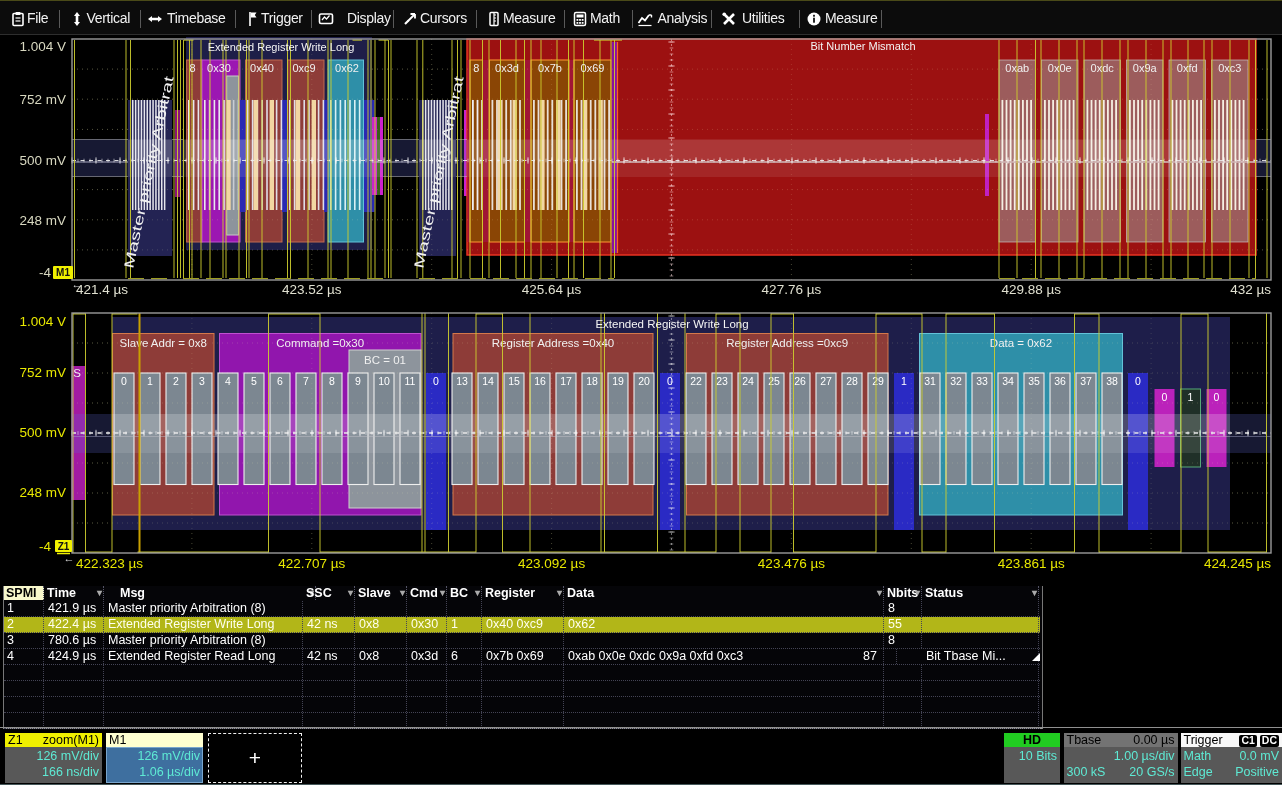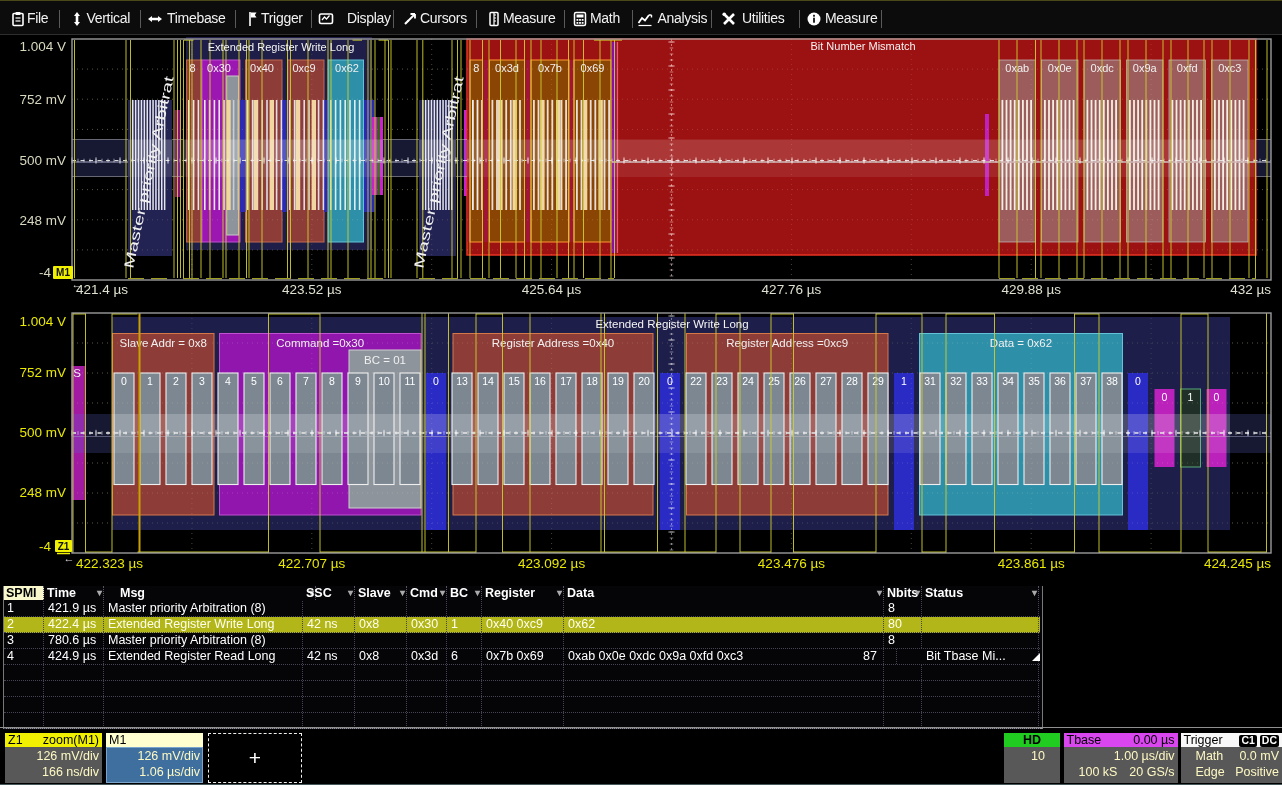"80" div.td { text: 80 -> 55 }
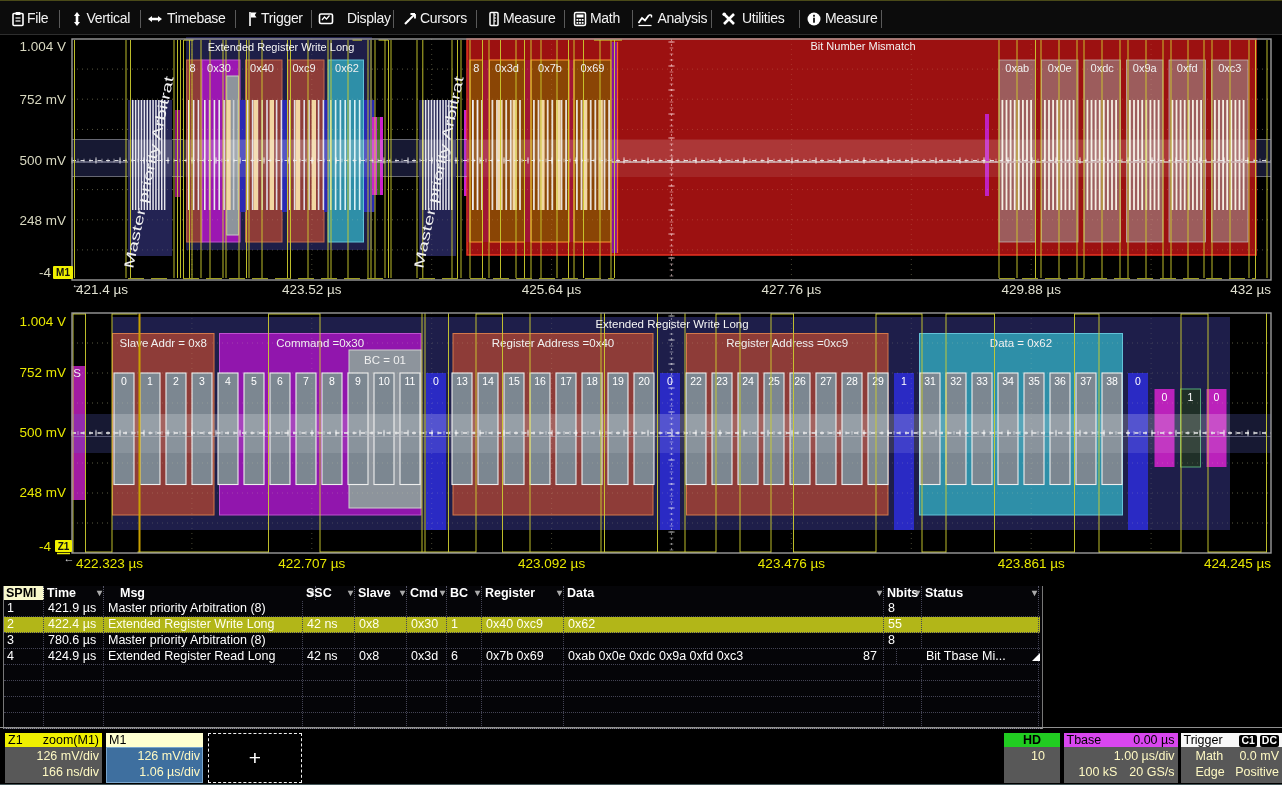"Tbase" div.bh { background: #d946ef -> #737373 }
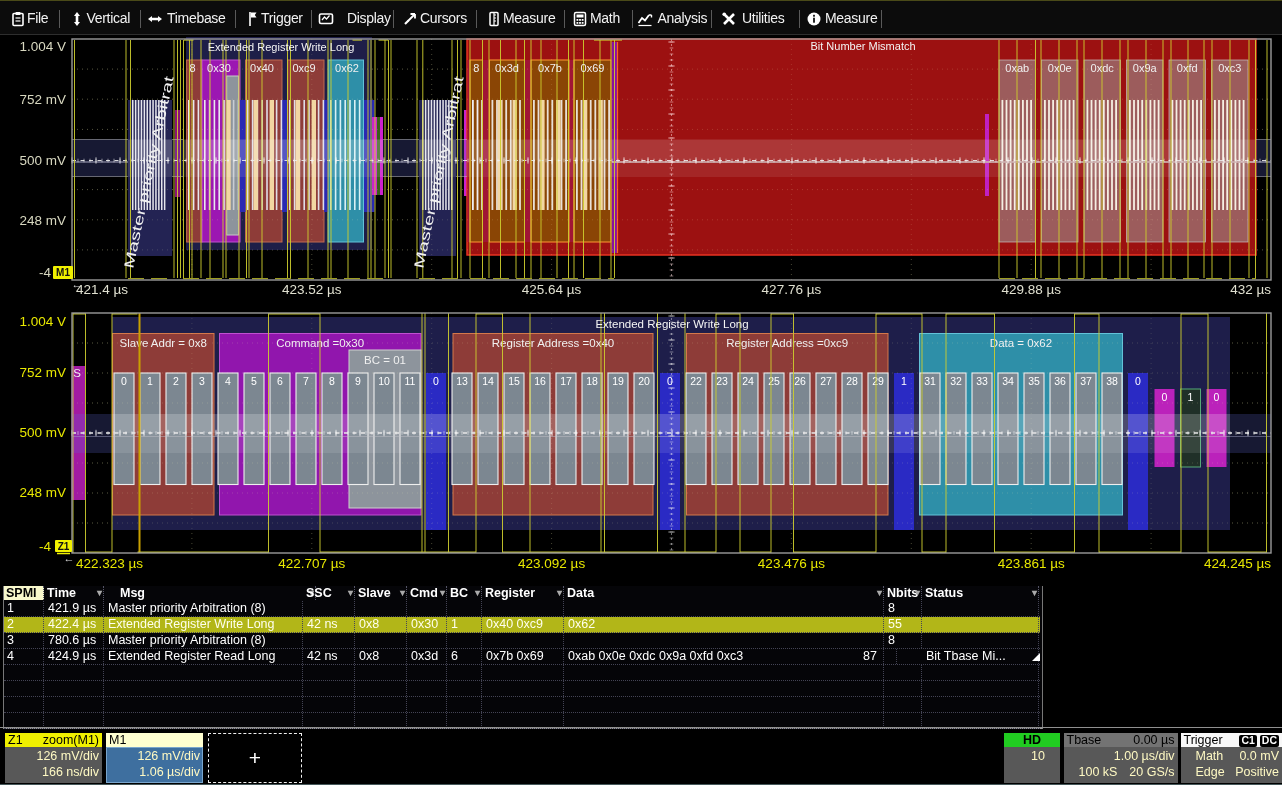"126 mV/div" .bb { color: #fef9c3 -> #5eead4; padding: 1px 3px 0 15px -> 1px 3px 0 3px }
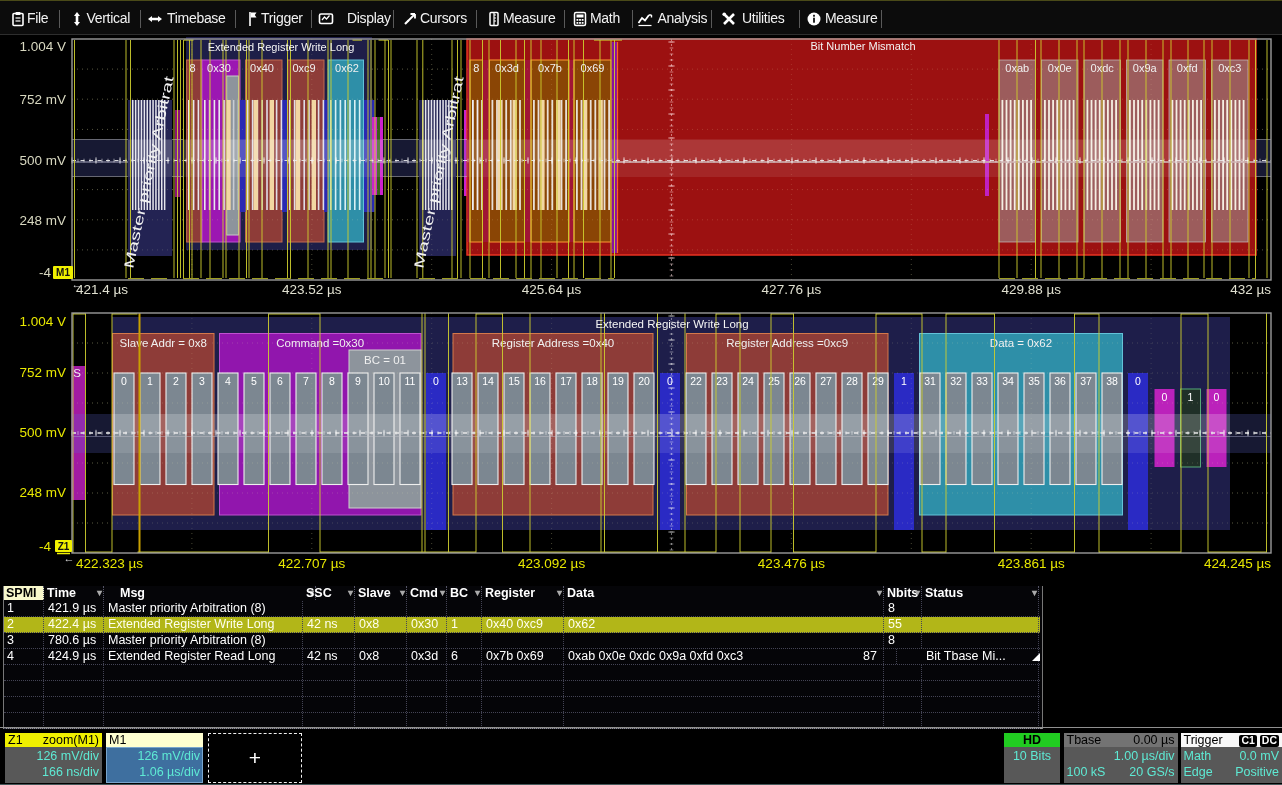"10 Bits" div.br { text-align: center -> right }
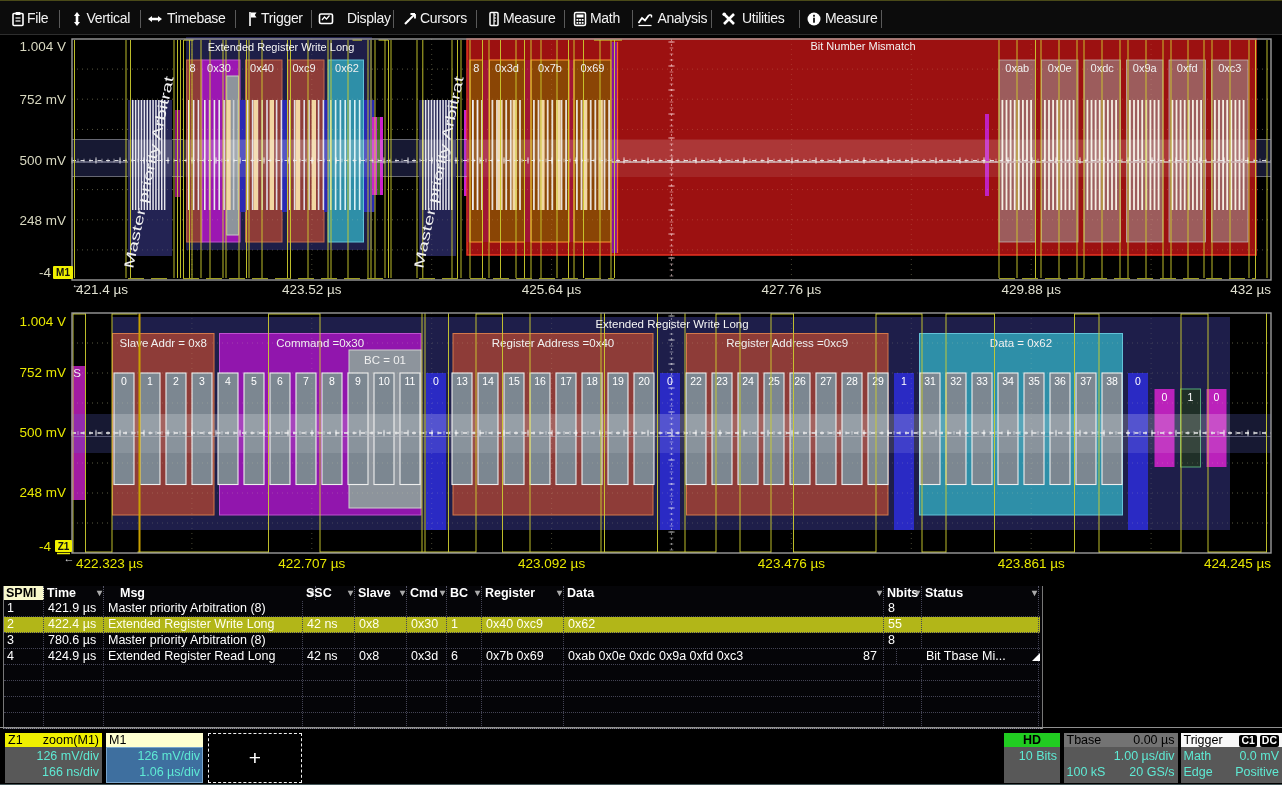"100 kS" span { text: 100 -> 300 }
